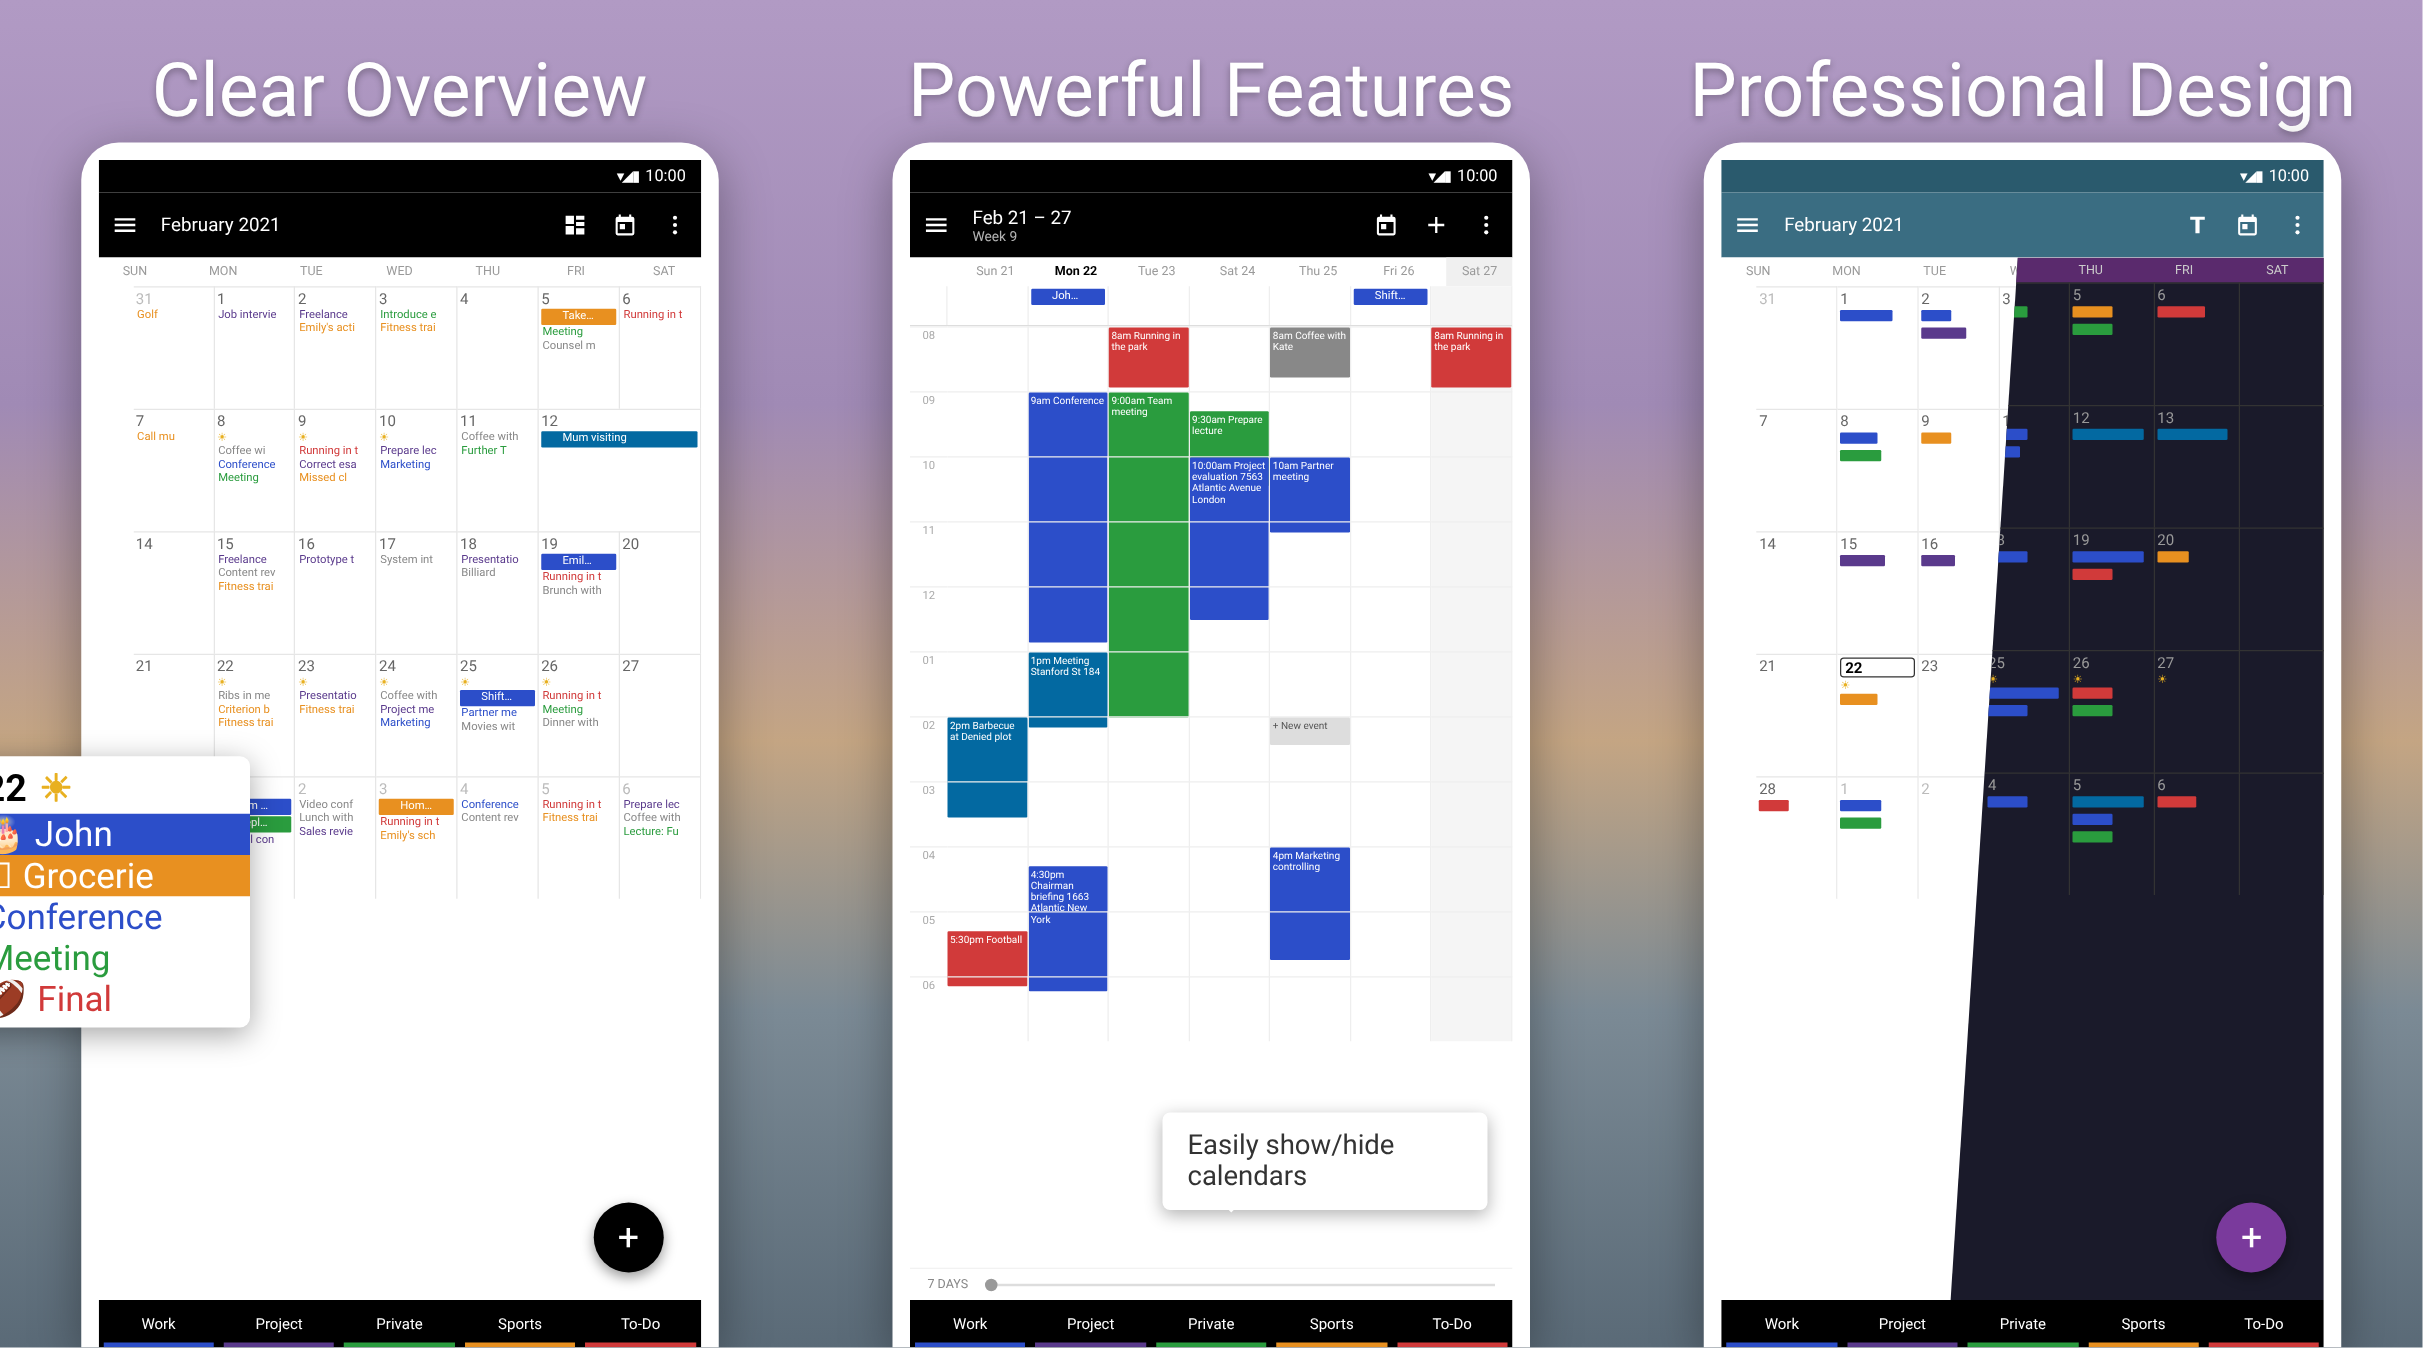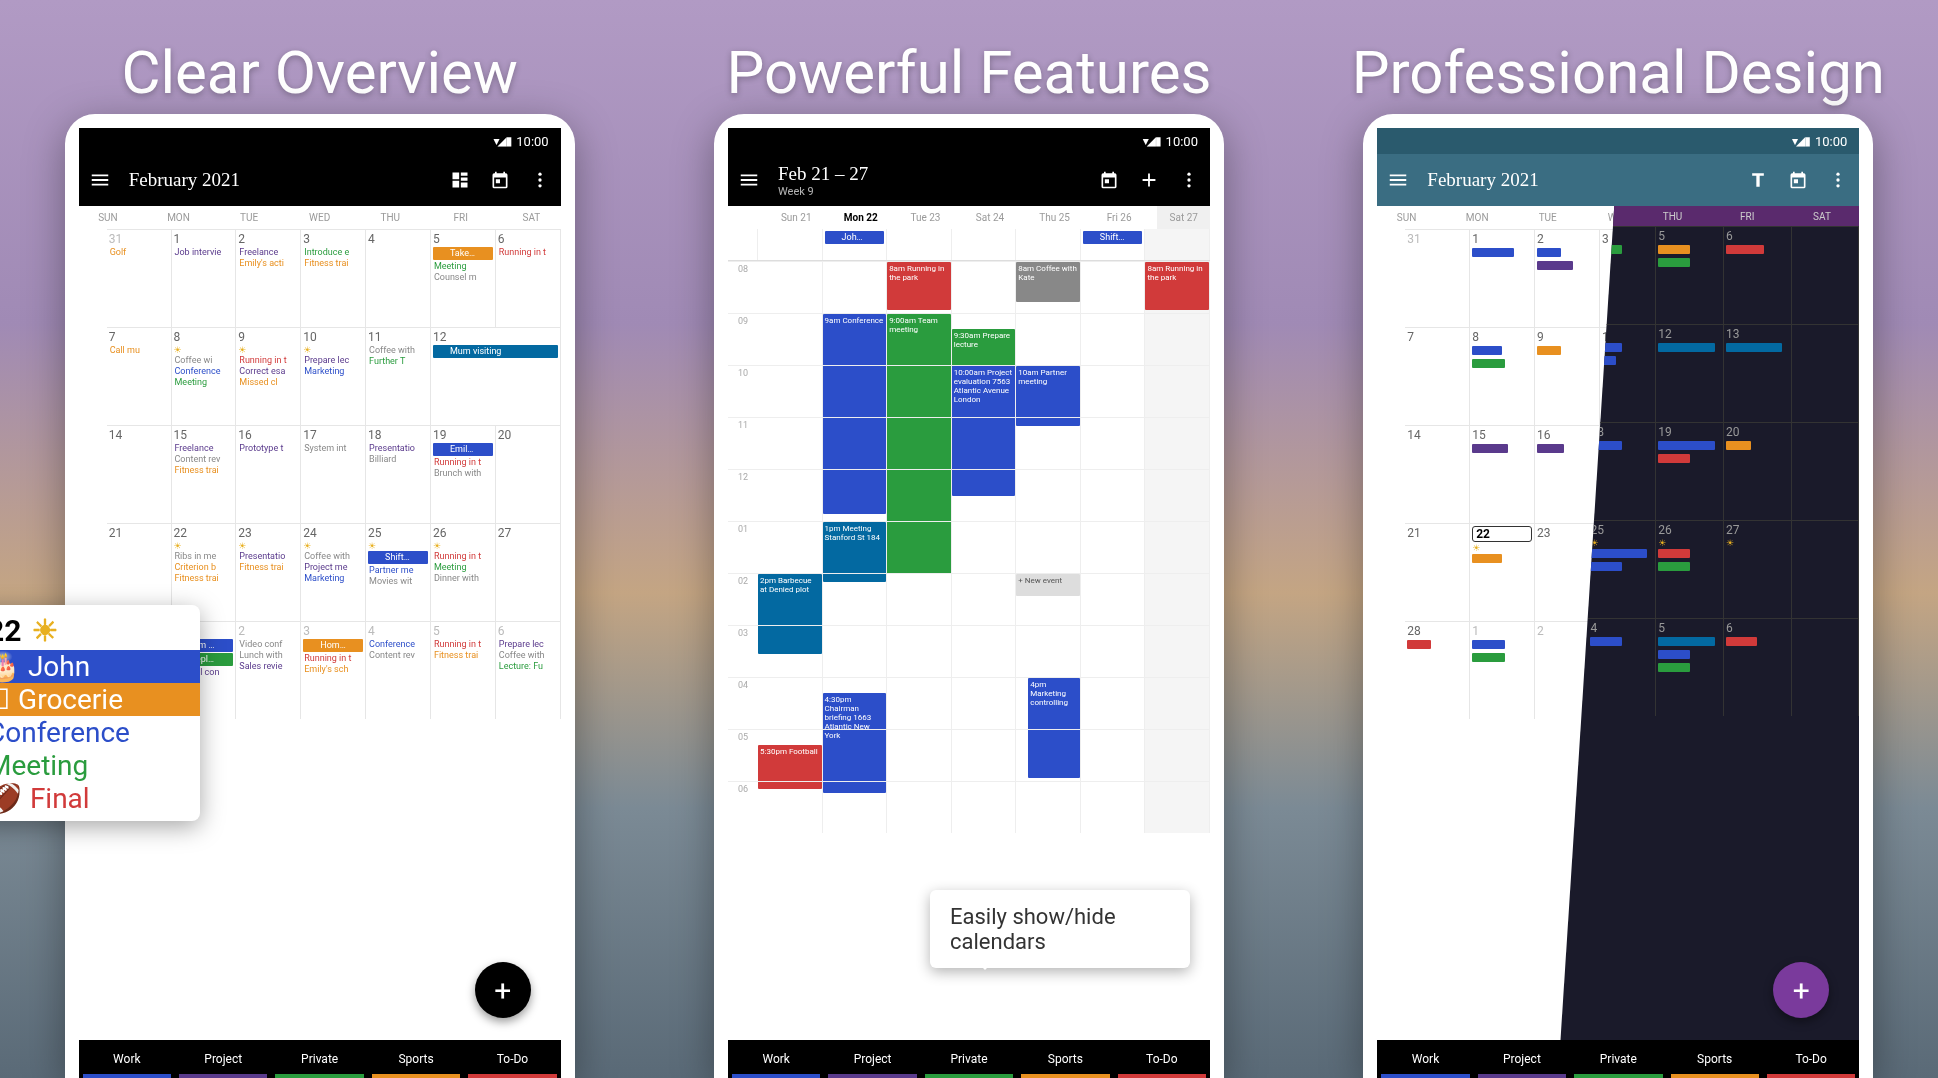"February 2021" .appbar .title { font-family: Liberation Serif, serif -> none; font-size: 19px -> 15px }
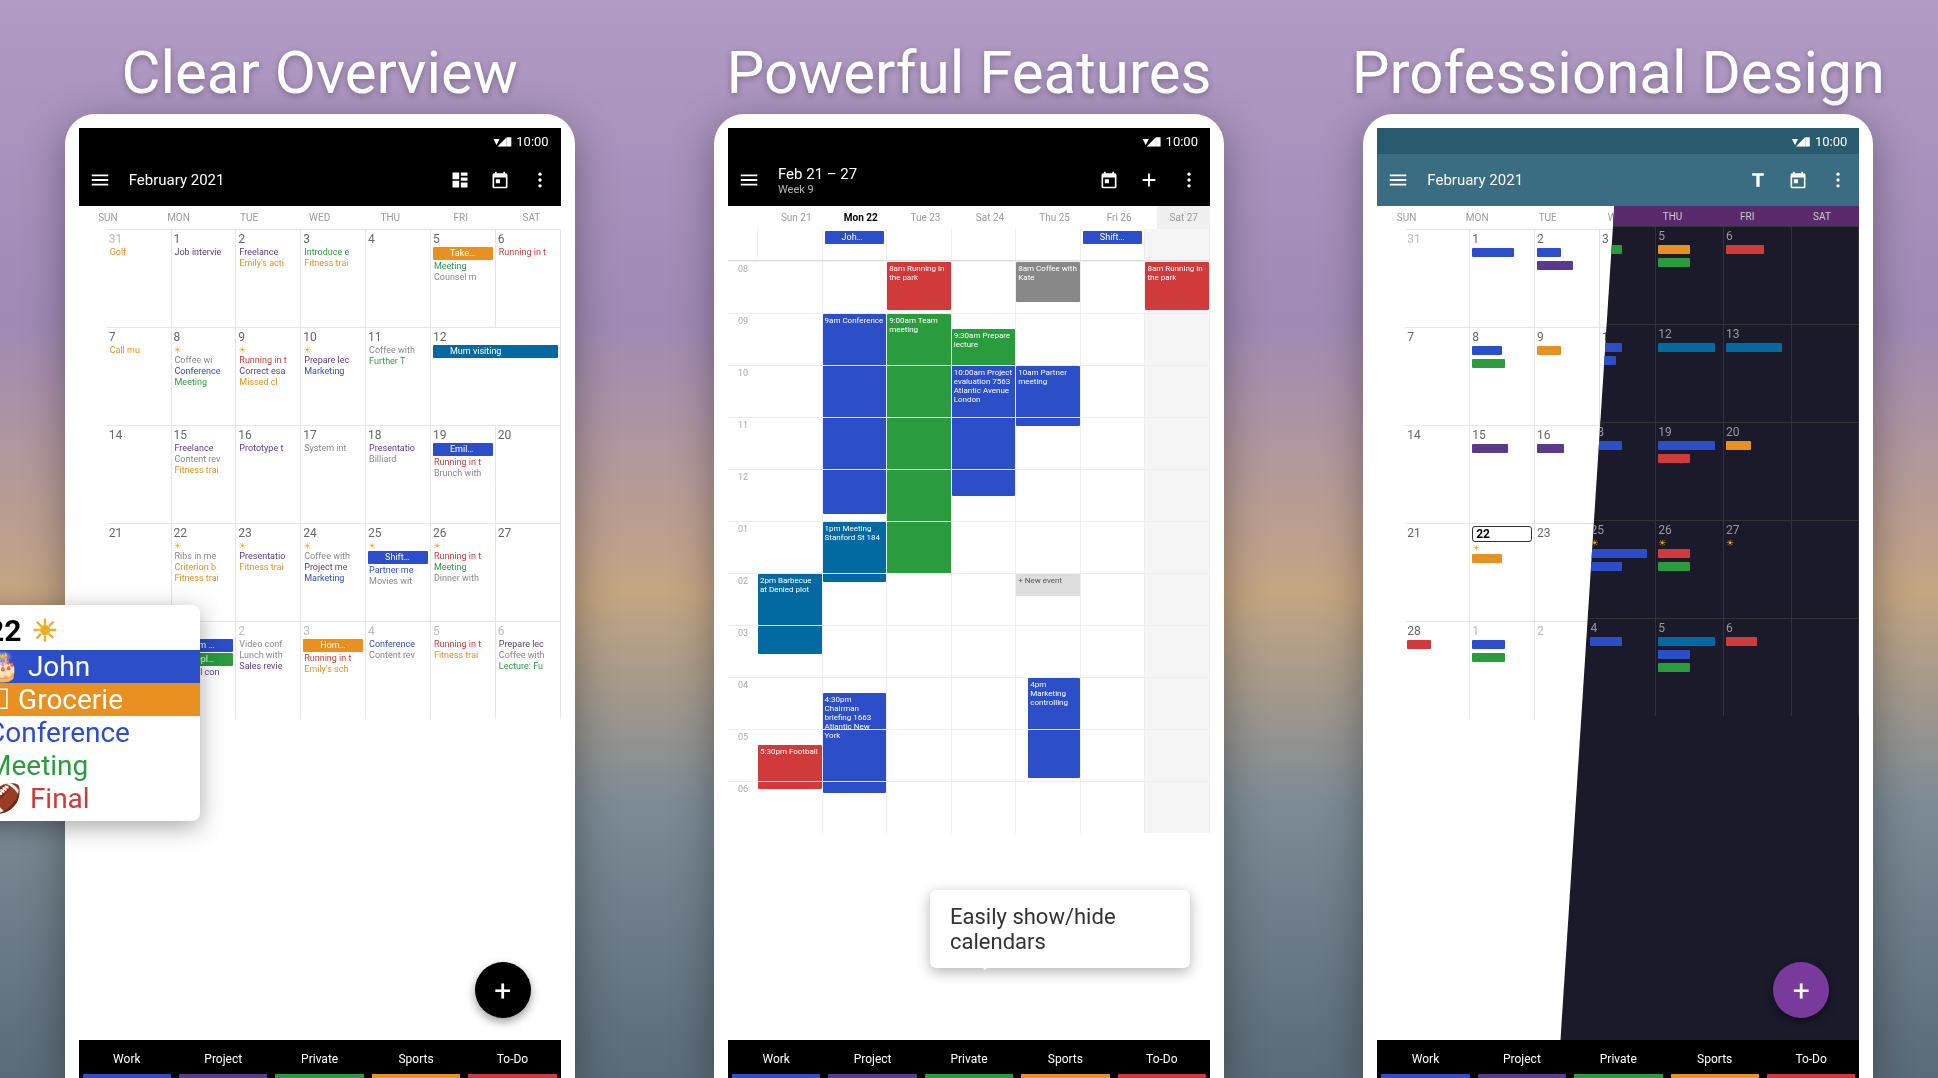"4pm Marketing controlling" div.wev { height: 100px -> 90px; left: 12px -> 0 }
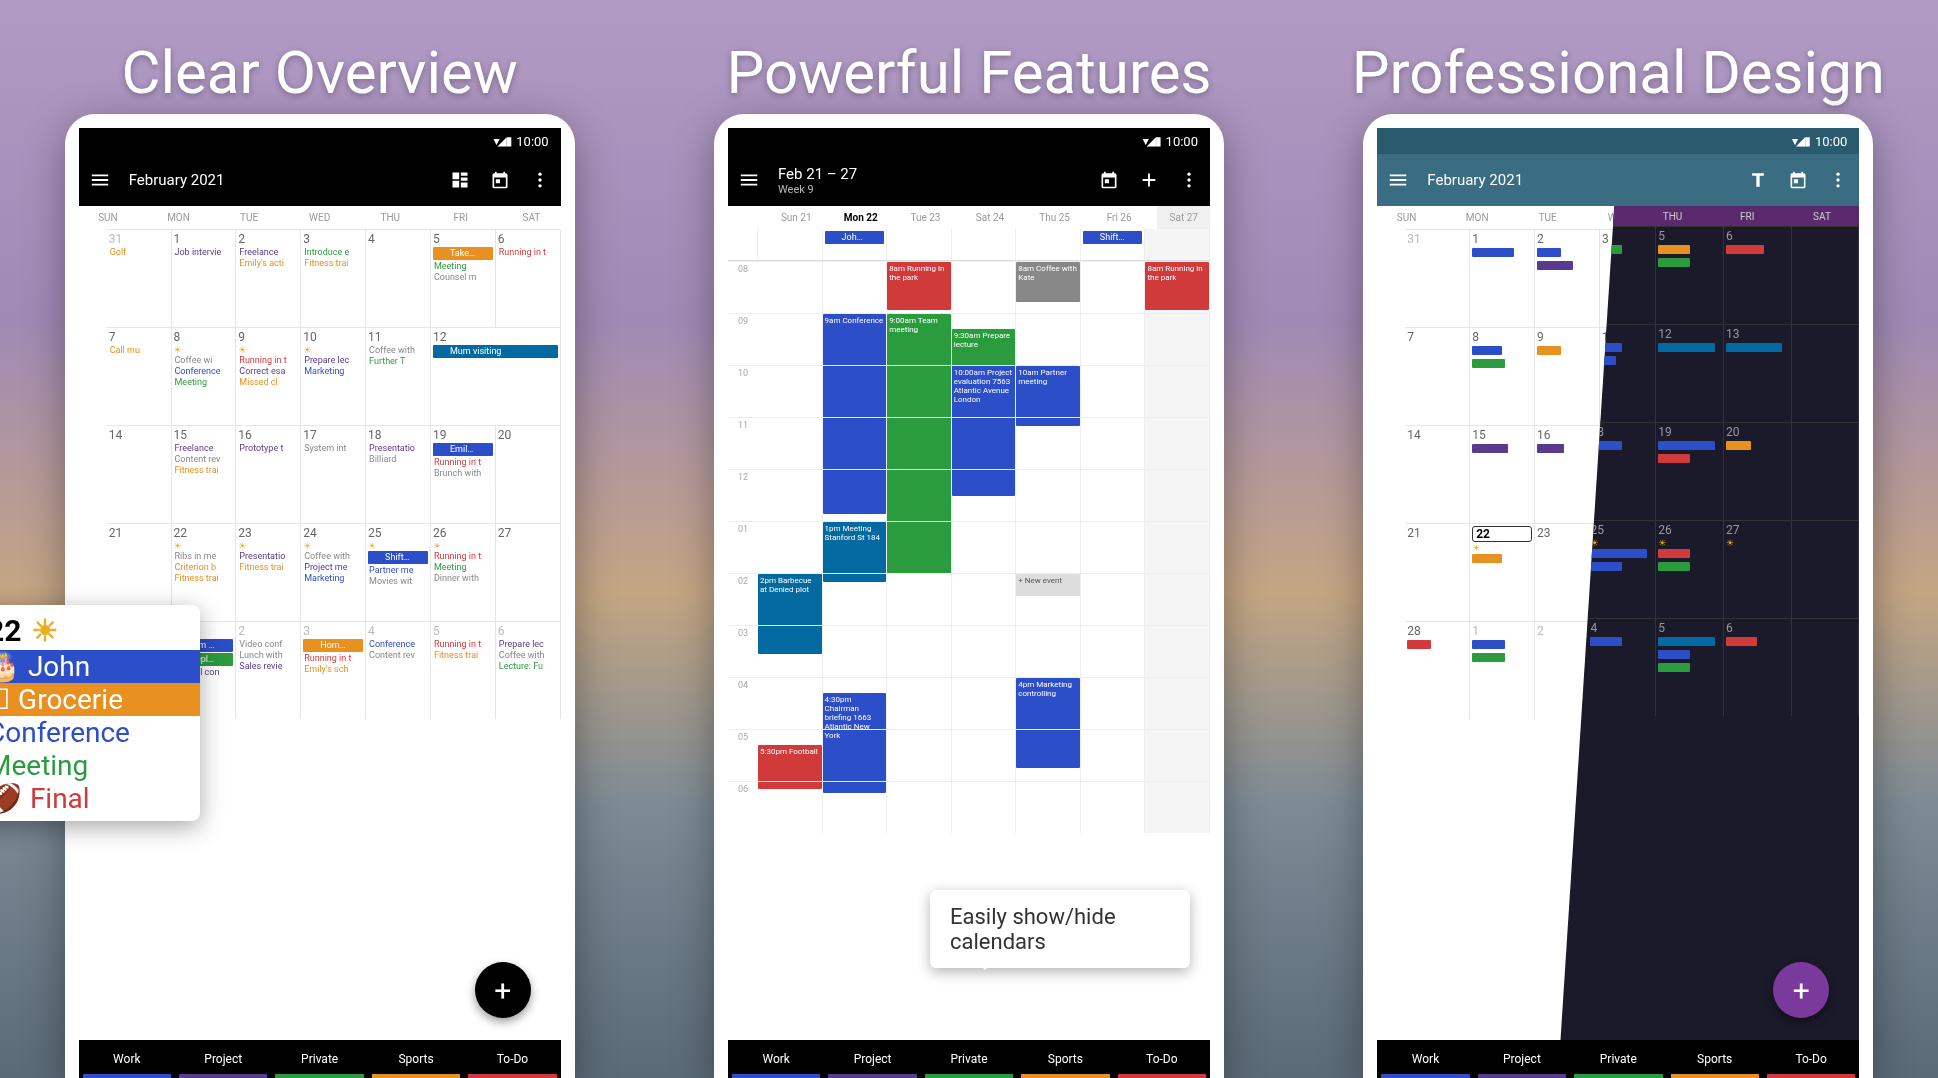"7 DAYS" div.footer-row { html: none -> <div> <span>7 DAYS</span> <div> <div></div> </div> </div> }
